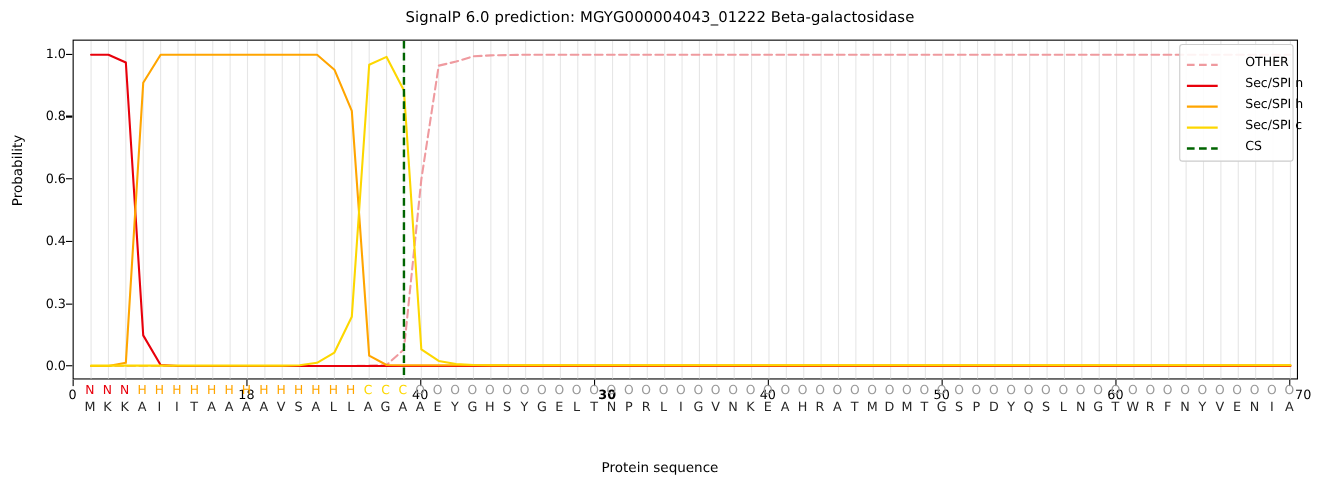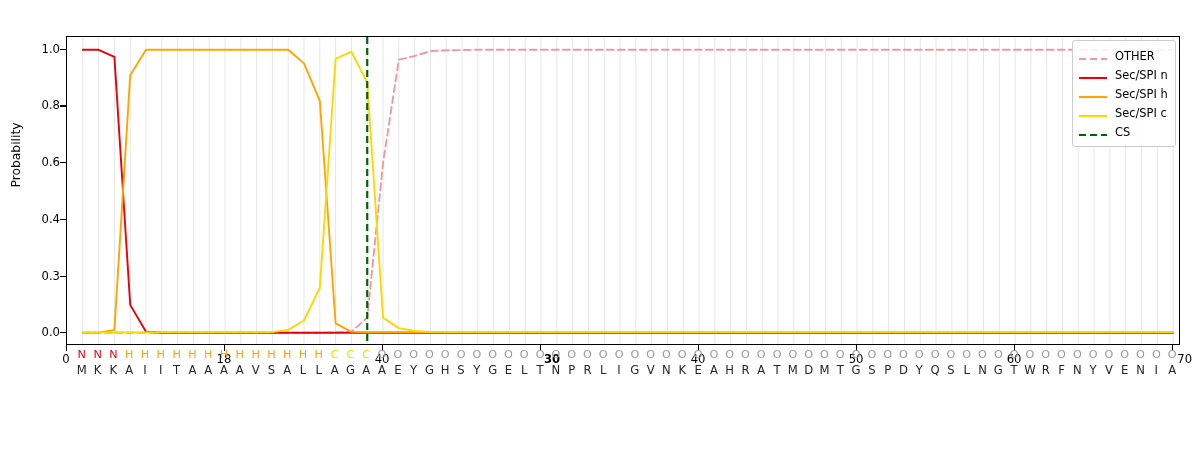"SignalP 6.0 prediction:" div { html: none -> <div>SignalP 6.0 prediction: MGYG000004043_01222 Beta-galactosidase</div> }
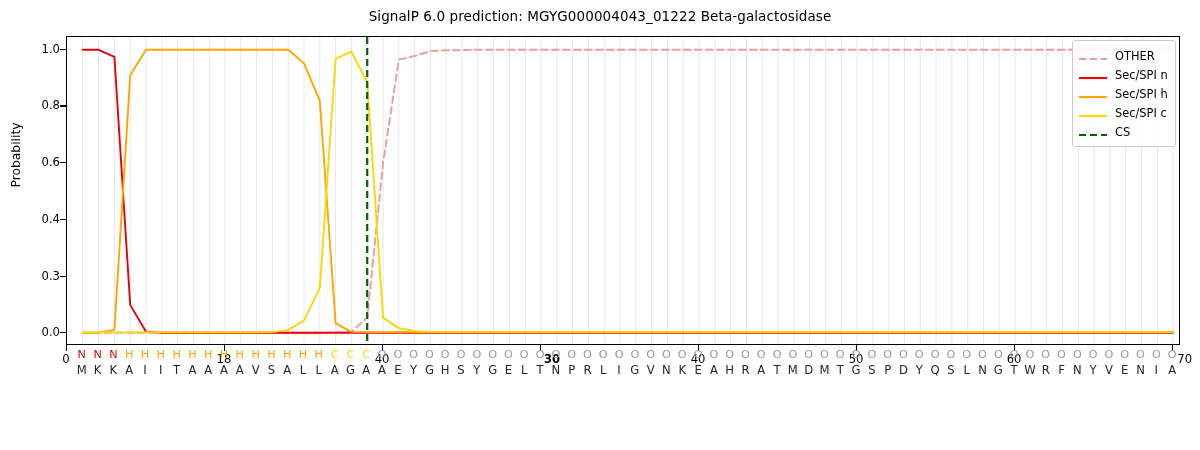"OTHER" .legend-label { margin-left: none -> 17px }
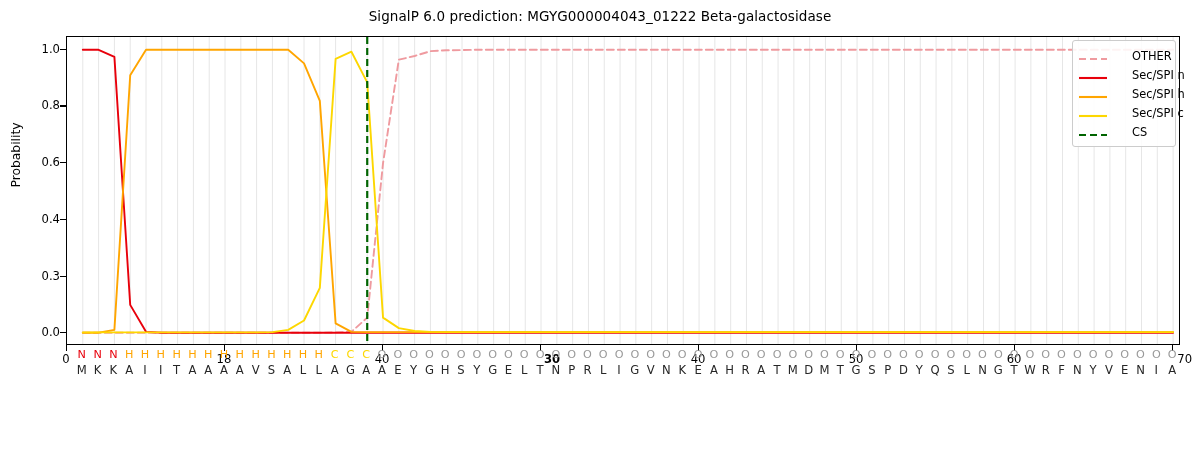"Protein sequence" div { html: none -> <div>Protein sequence</div> }
